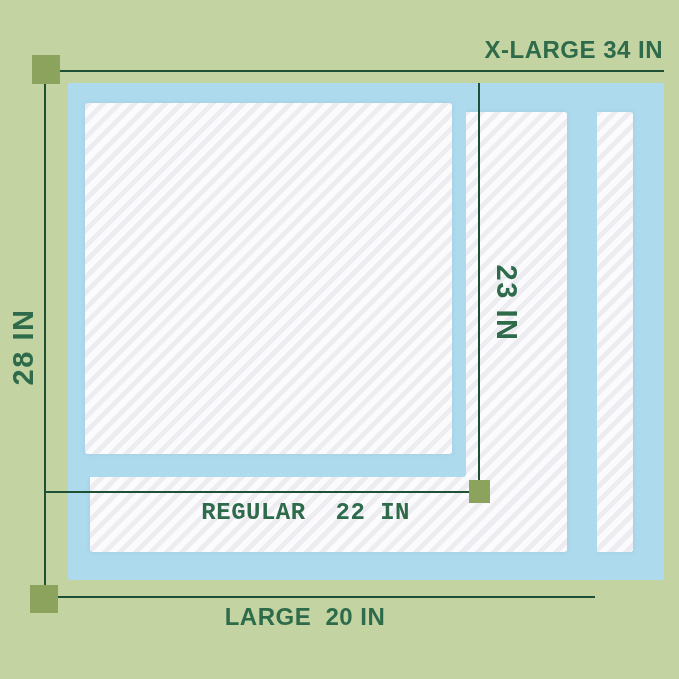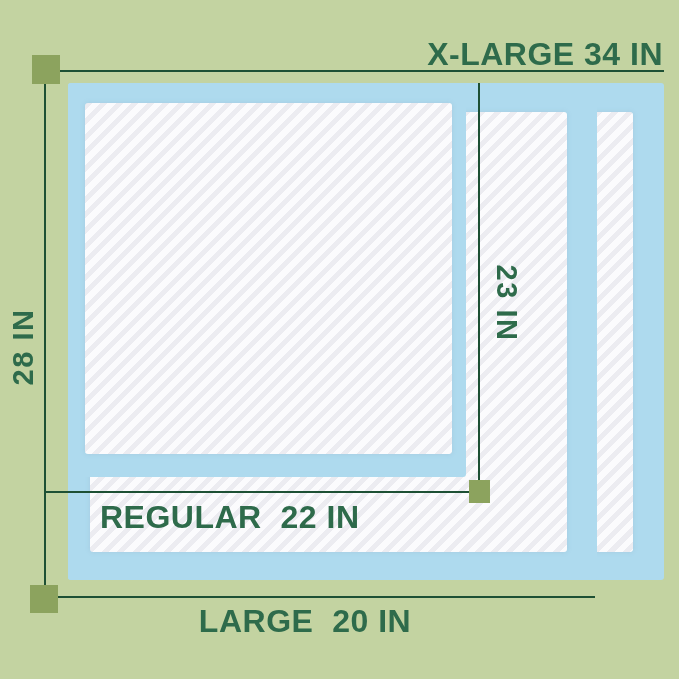"X-LARGE 34 IN" .lbl { font-size: 32px -> 24px }
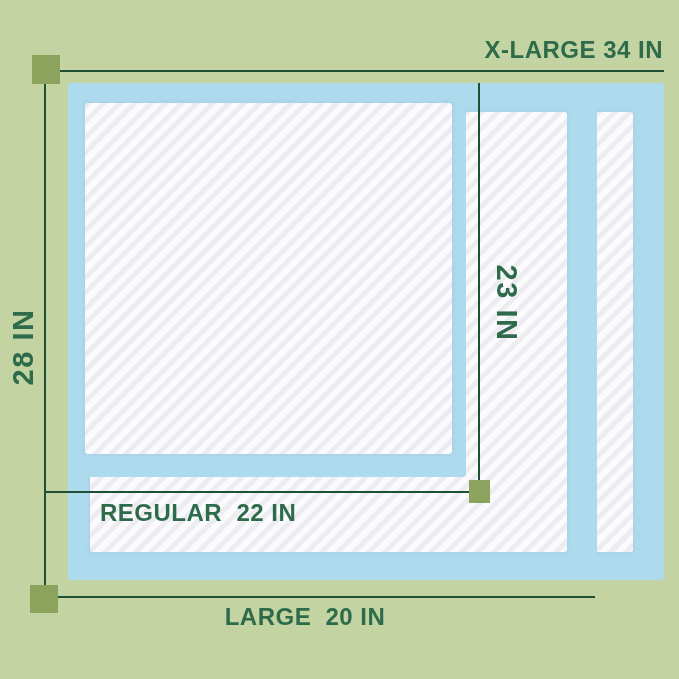"REGULAR 22 IN" .lbl-regular { font-family: none -> Liberation Mono, monospace; text-align: left -> right }
